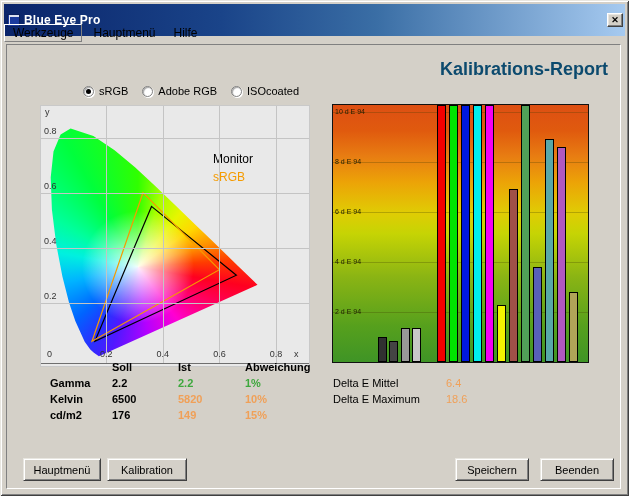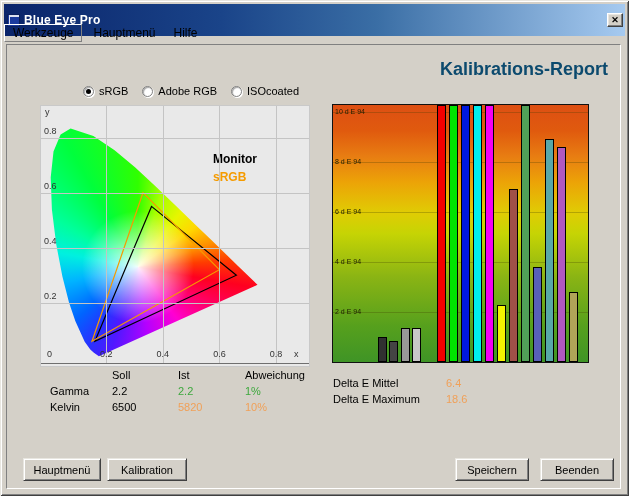"Monitor" .legend-lbl { font-weight: bold -> normal }
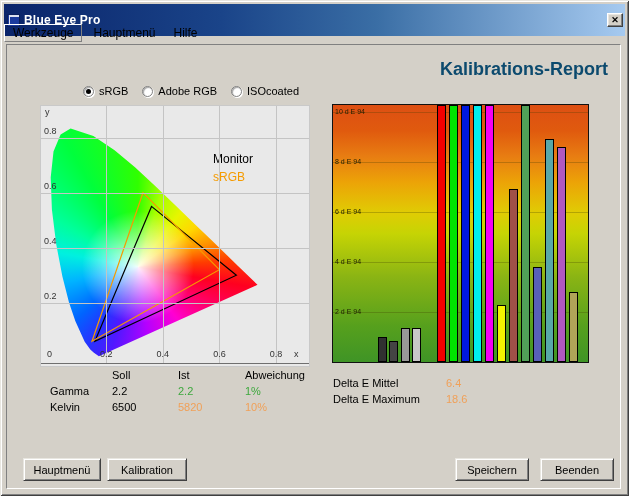"Soll" .results { font-weight: none -> bold; top: 322px -> 314px }
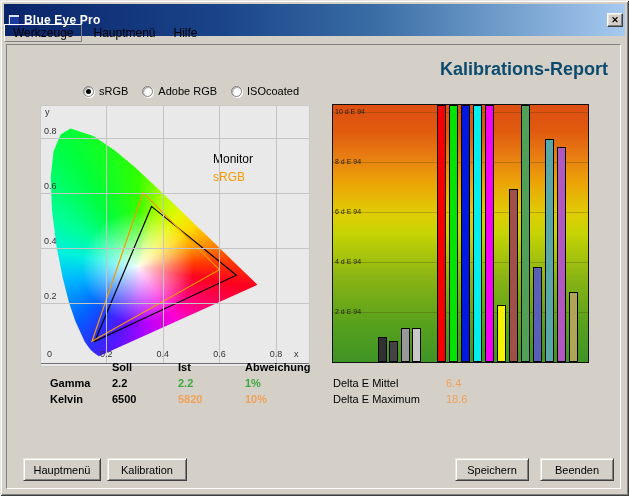"cd/m2" div.r-row { html: none -> <div> <span>cd/m2</span> <span>176</span> <span>149</span> <span>15%</span> </div> }
